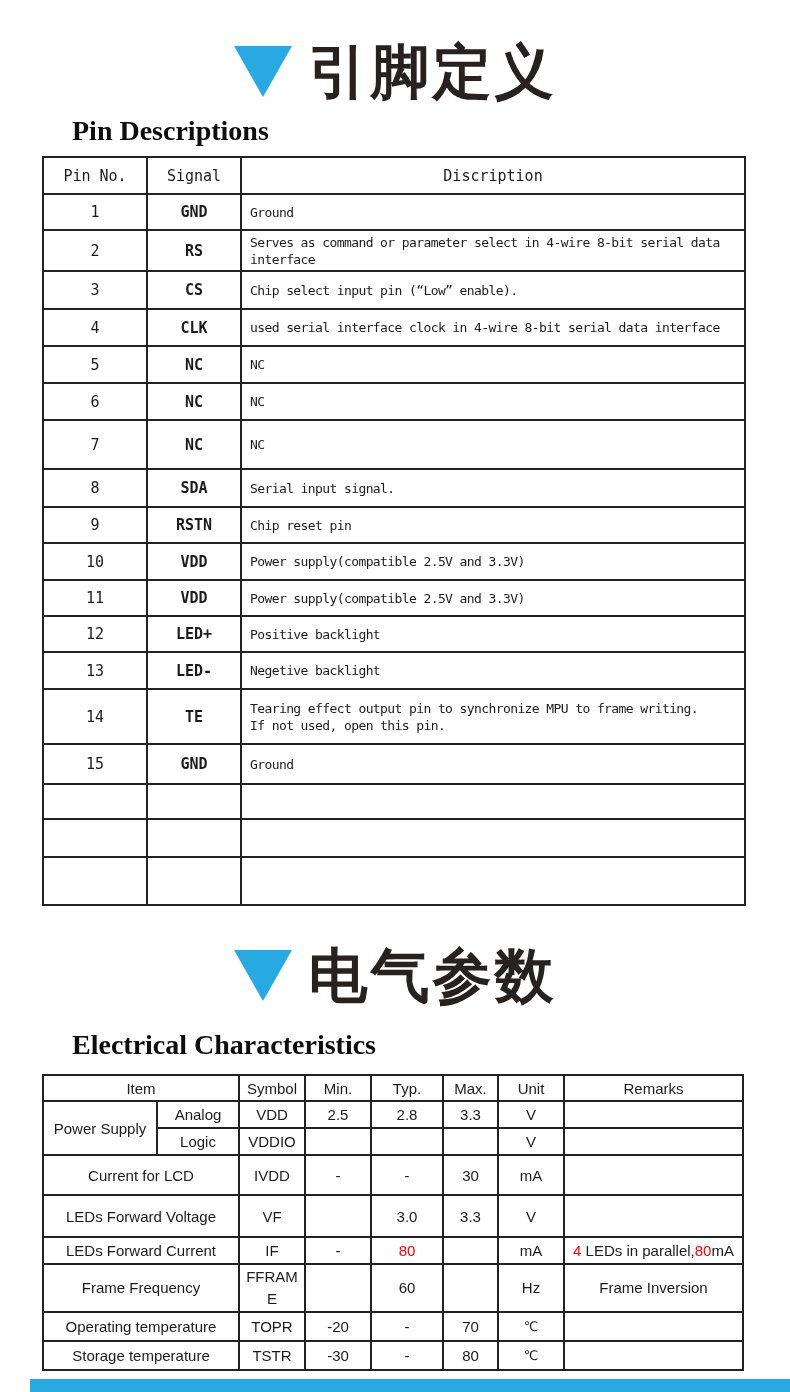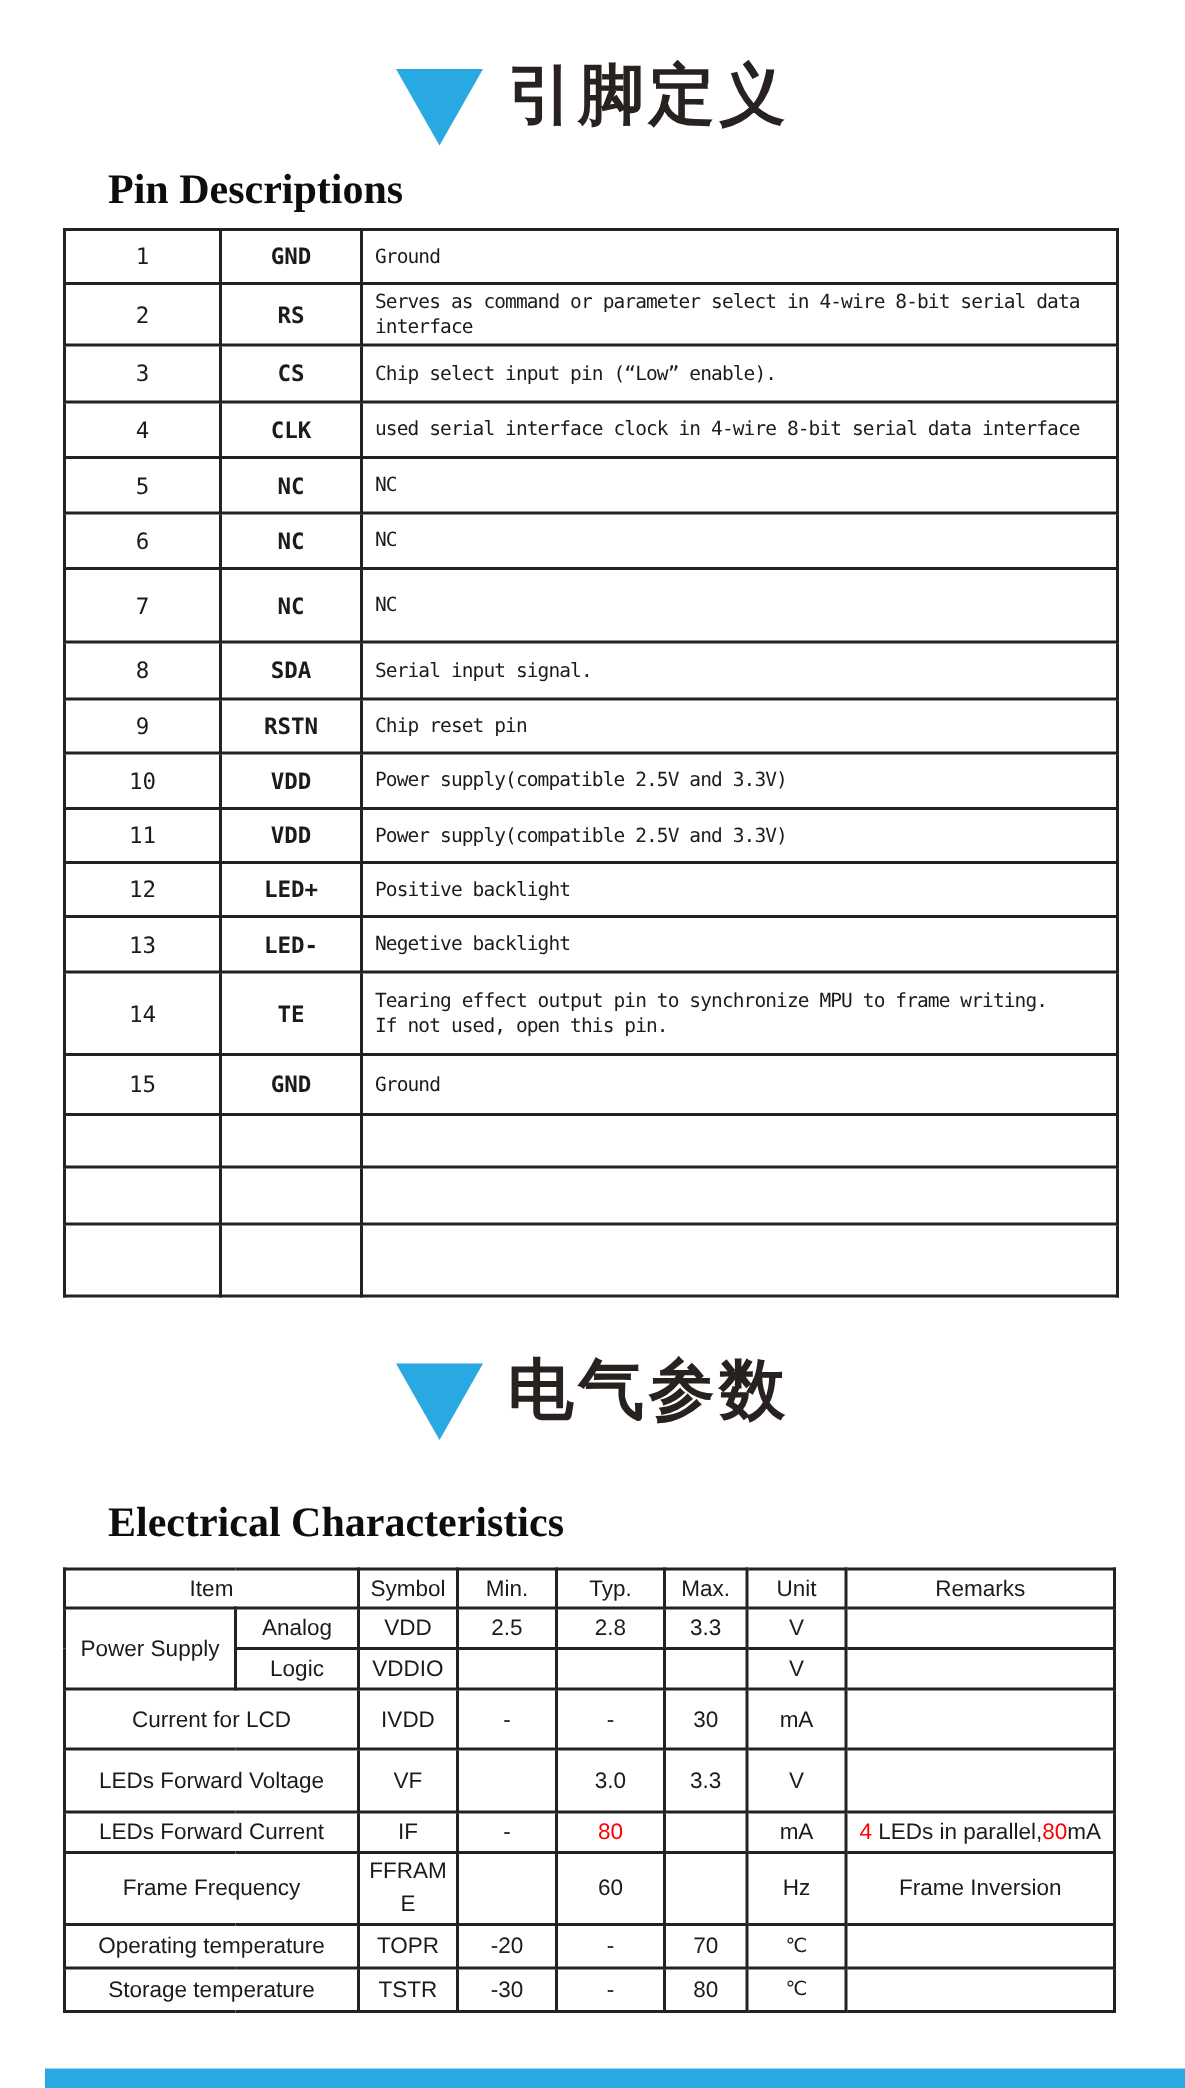"引脚定义" .sec-title .cn { font-size: 44px -> 59px }
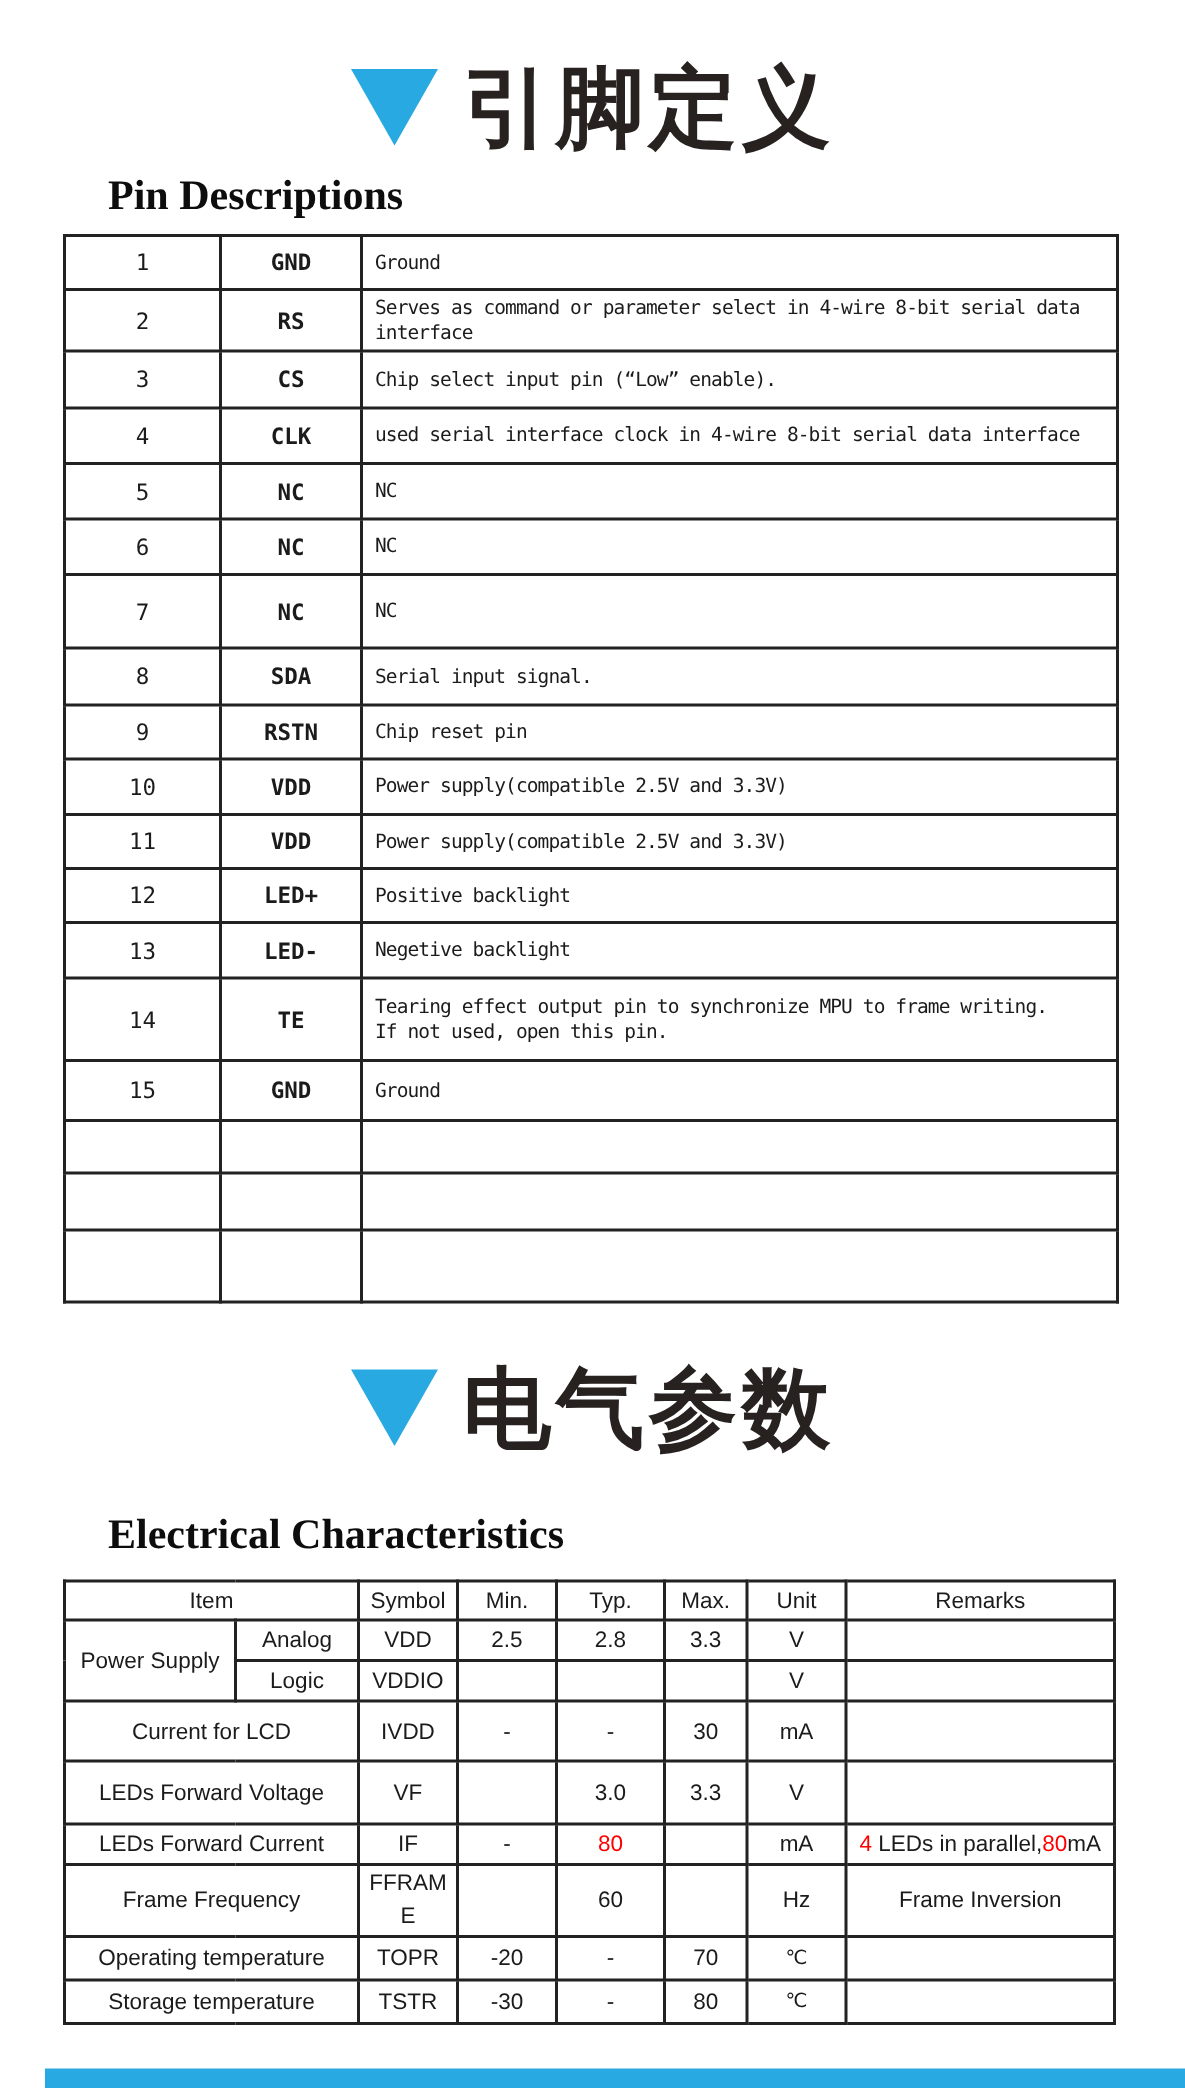"Pin No." tr { html: none -> <tr> <th>Pin No.</th> <th>Signal</th> <th>Discription</th> </tr> }
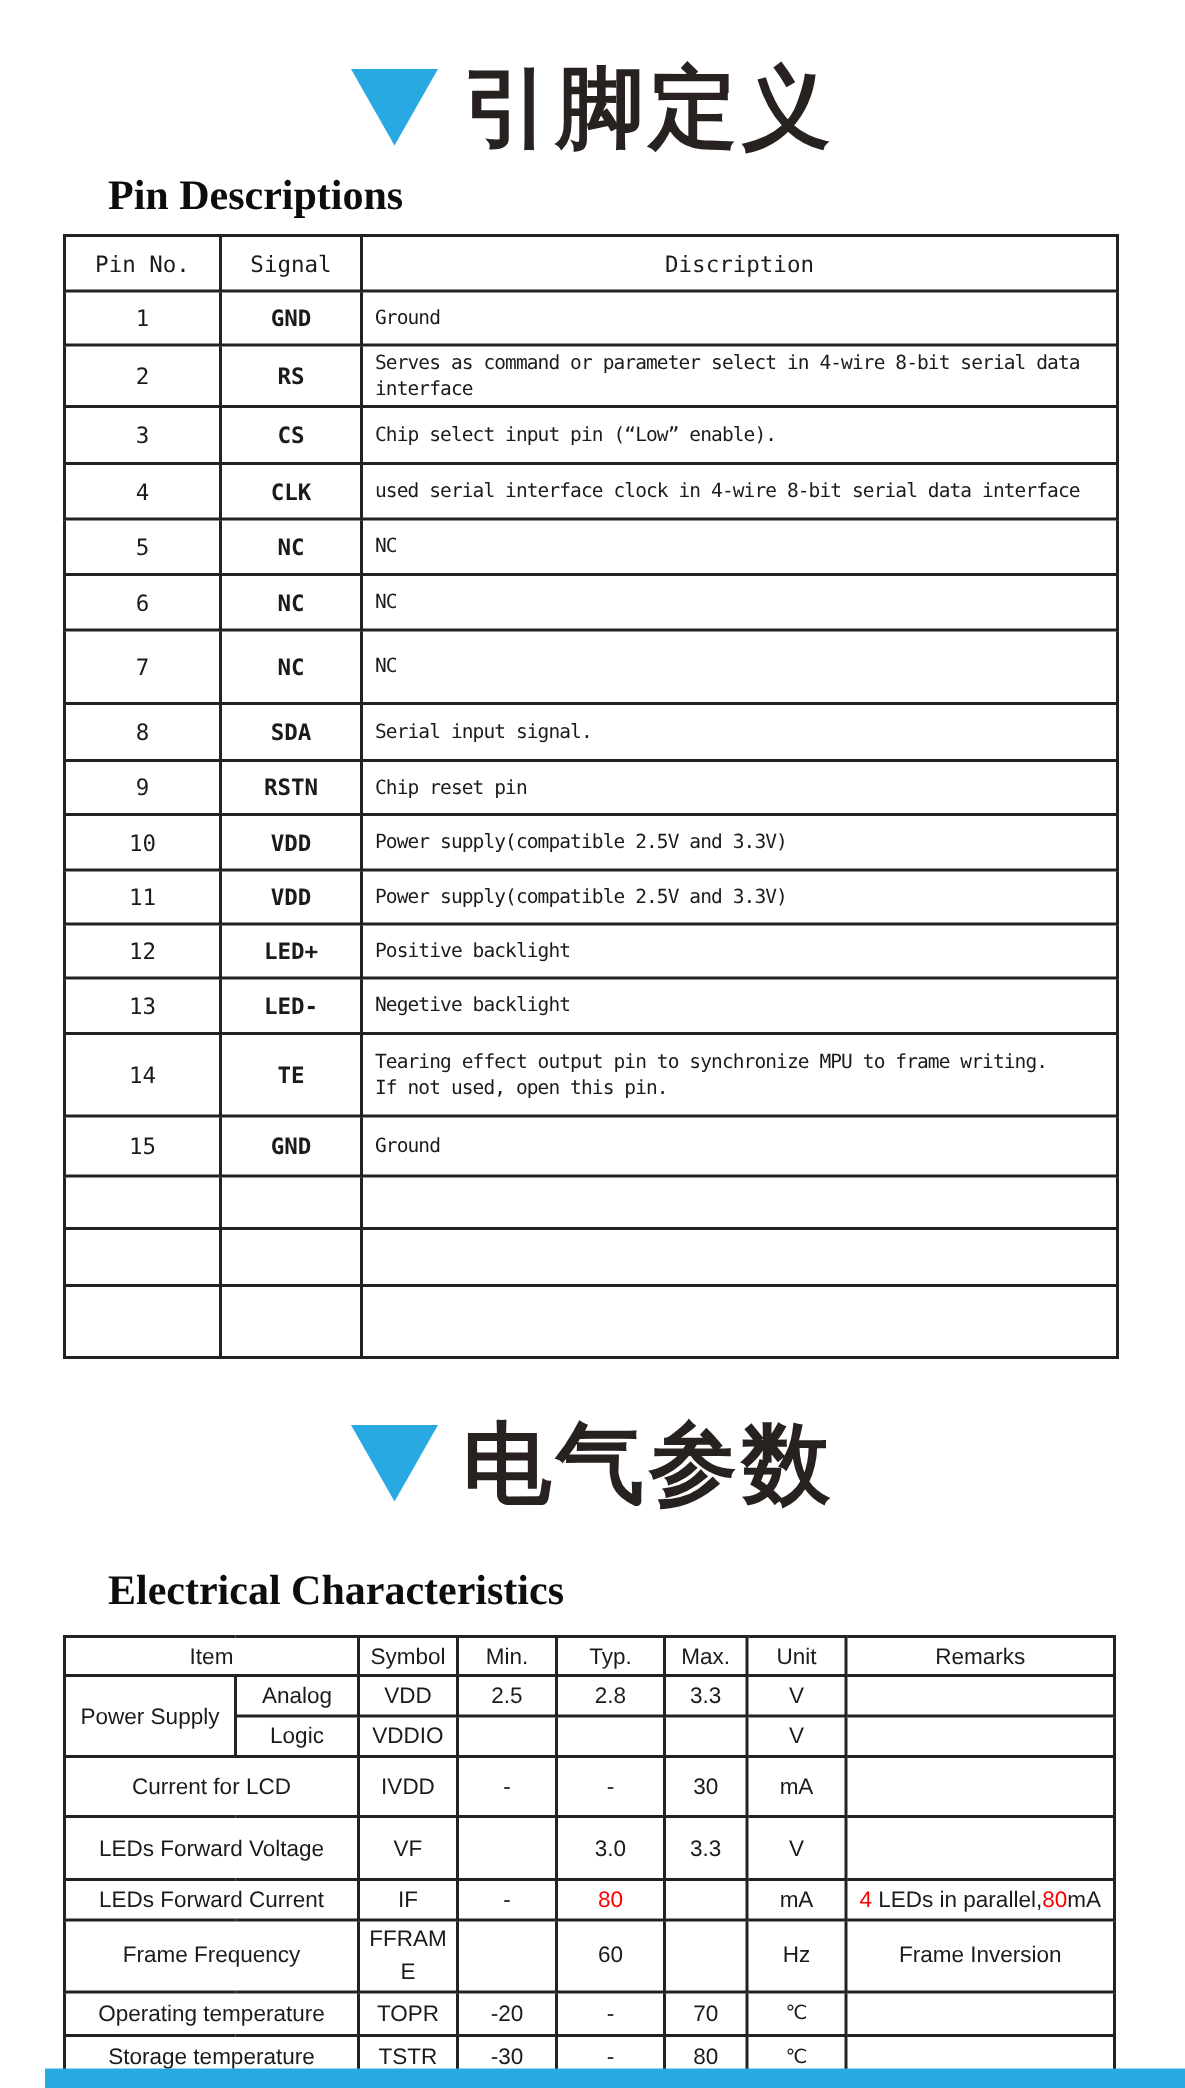"Electrical Characteristics" #sub2 { margin-top: 40px -> 24px }
